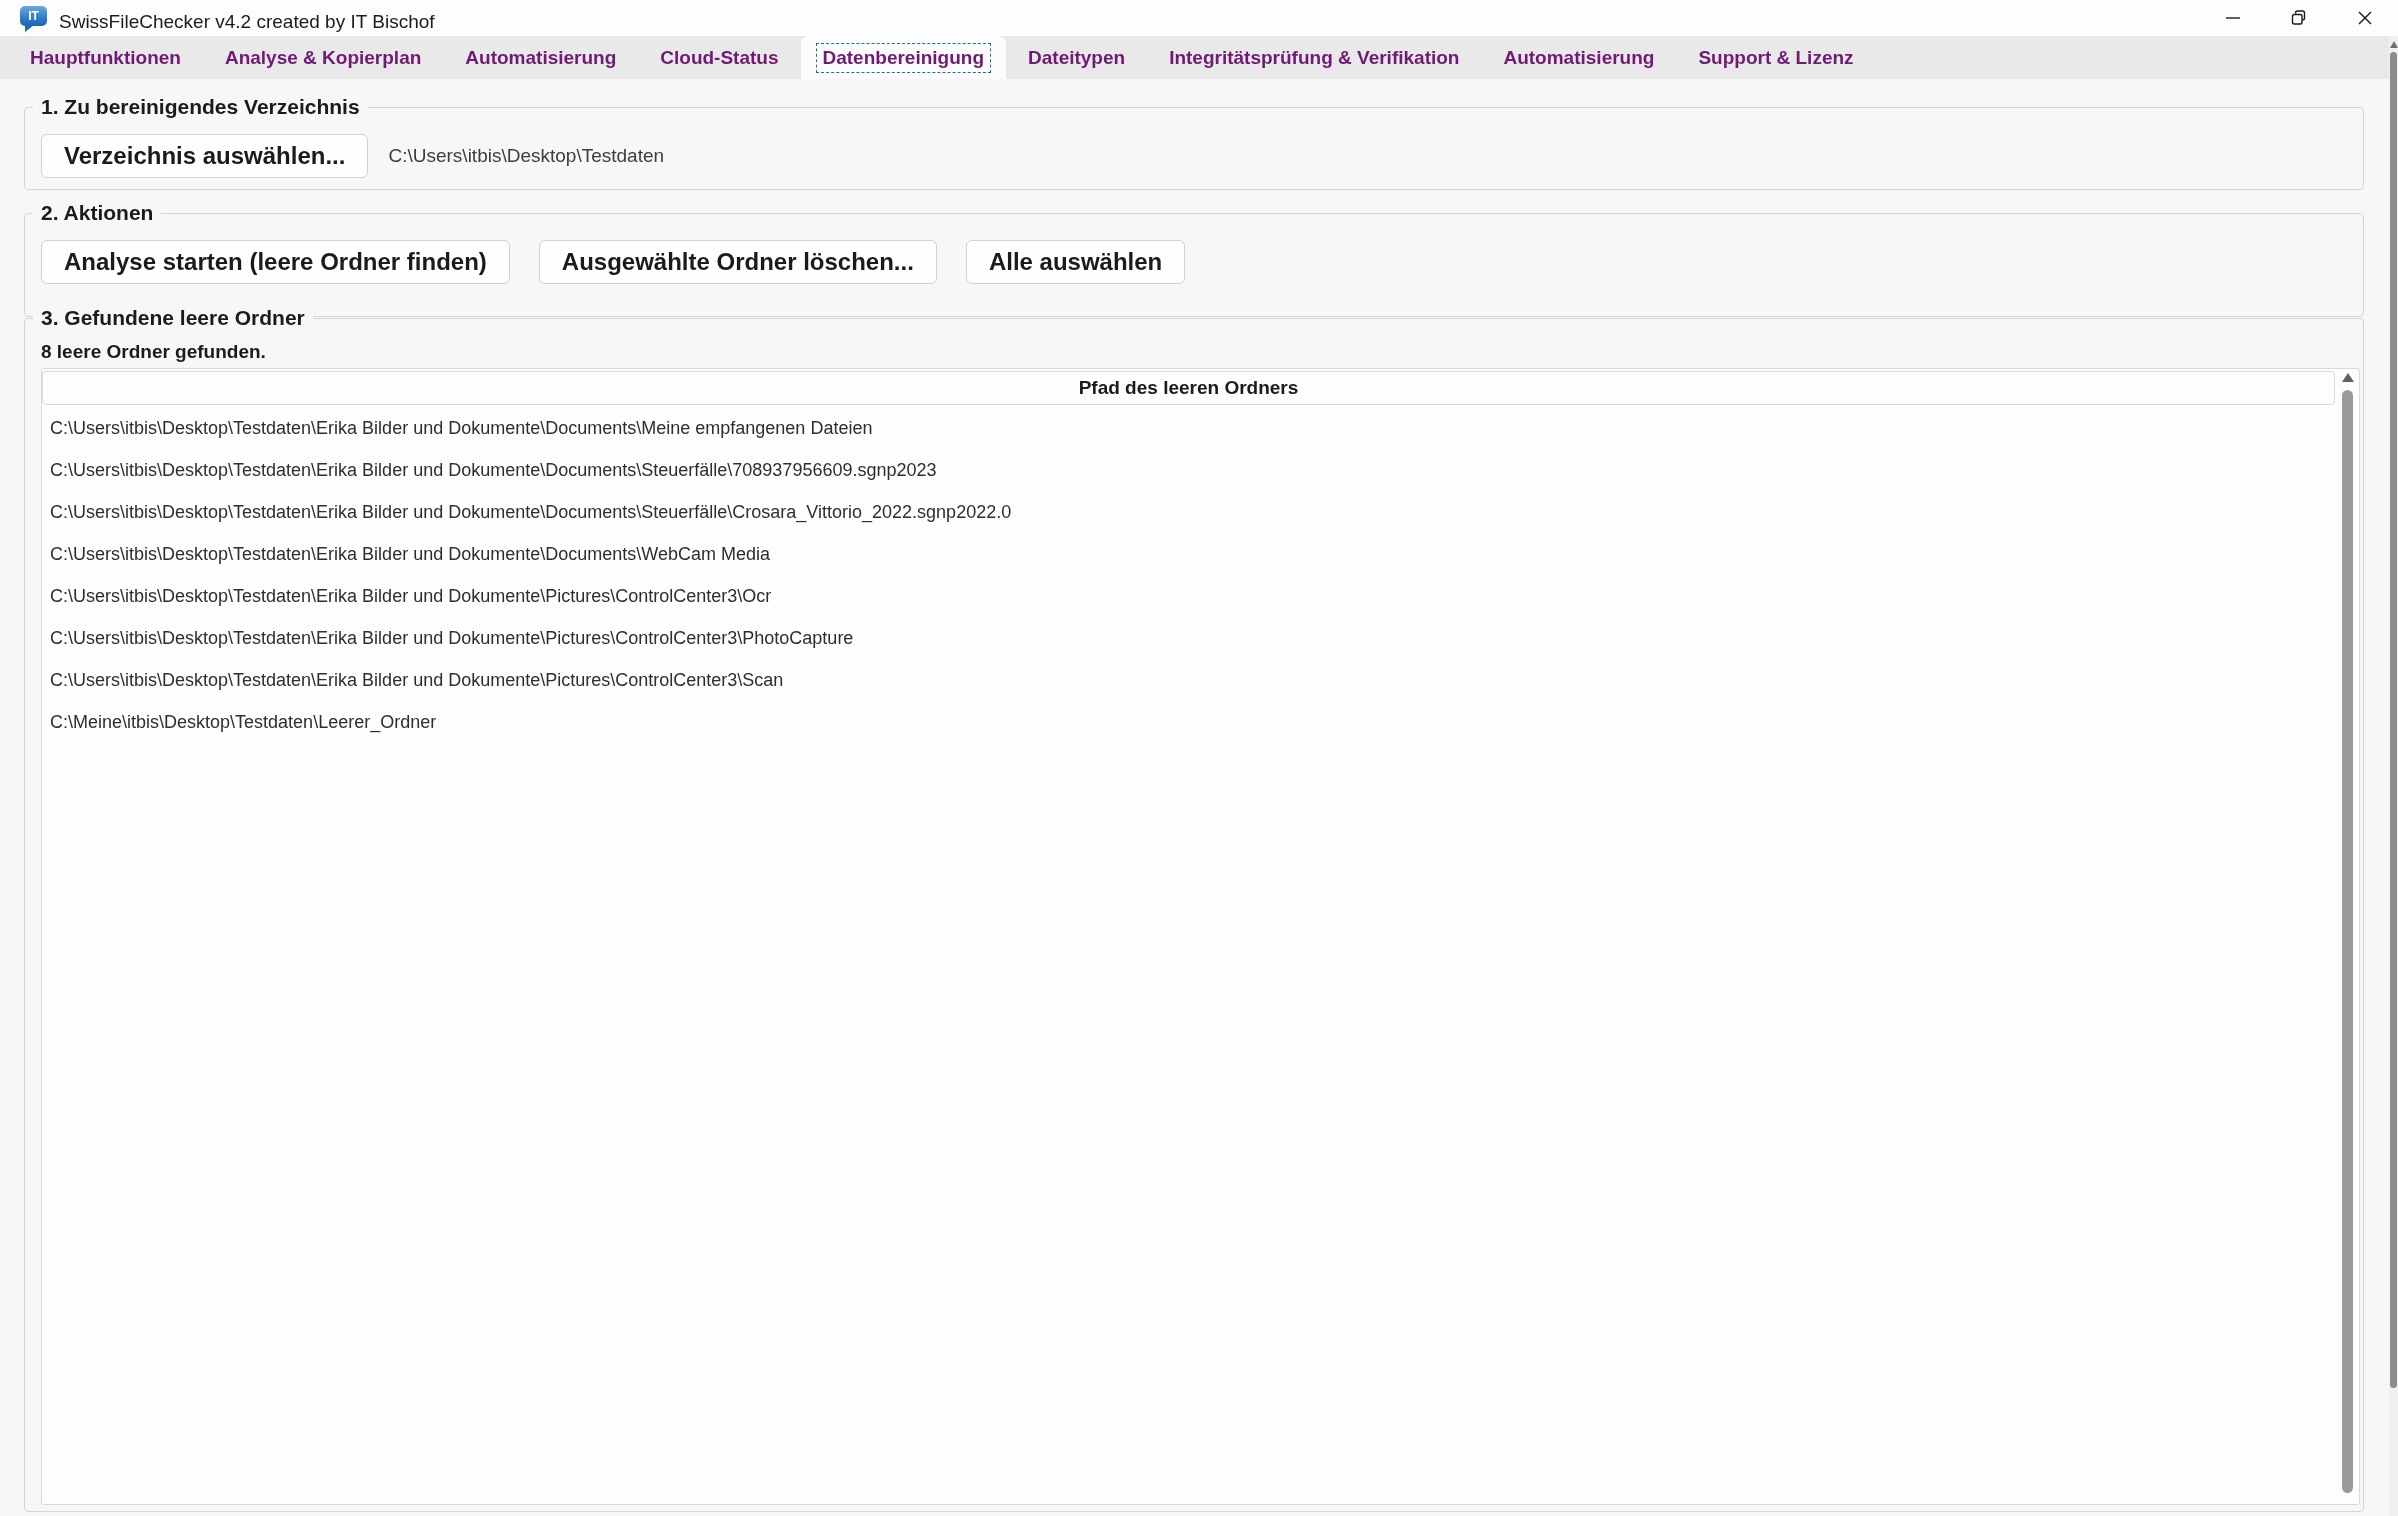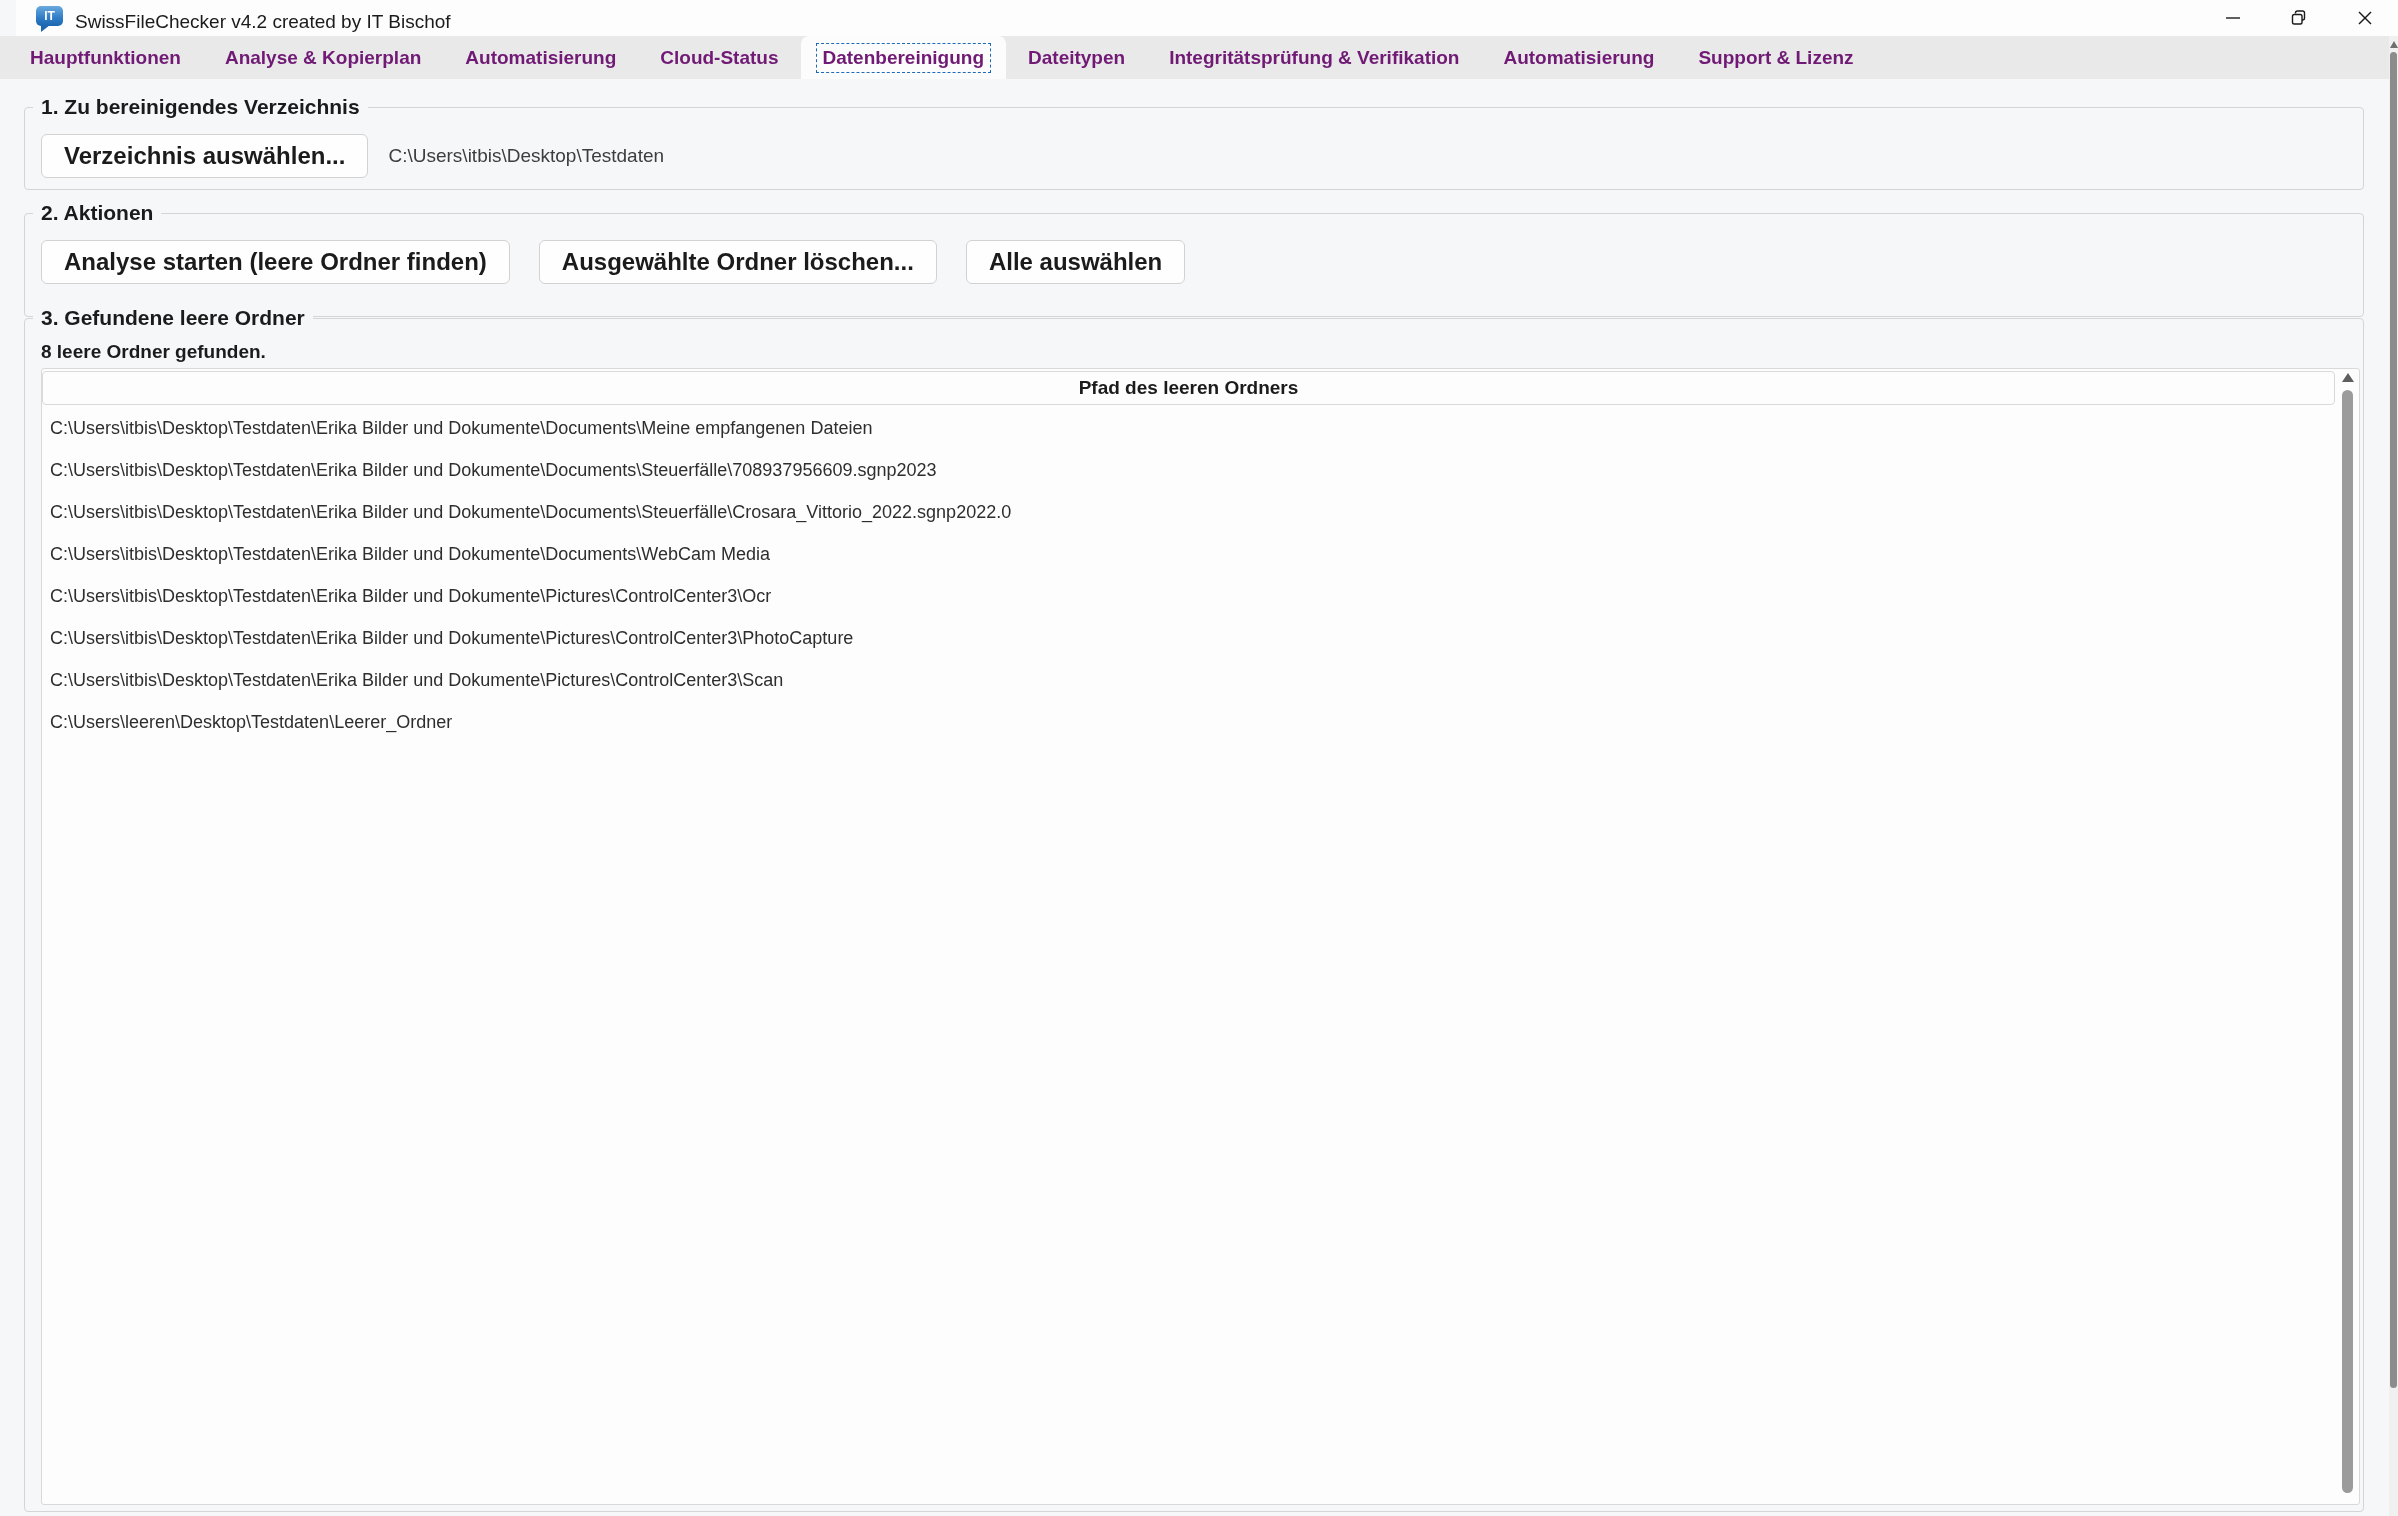"IT" .titlebar { left: 16px -> 0 }
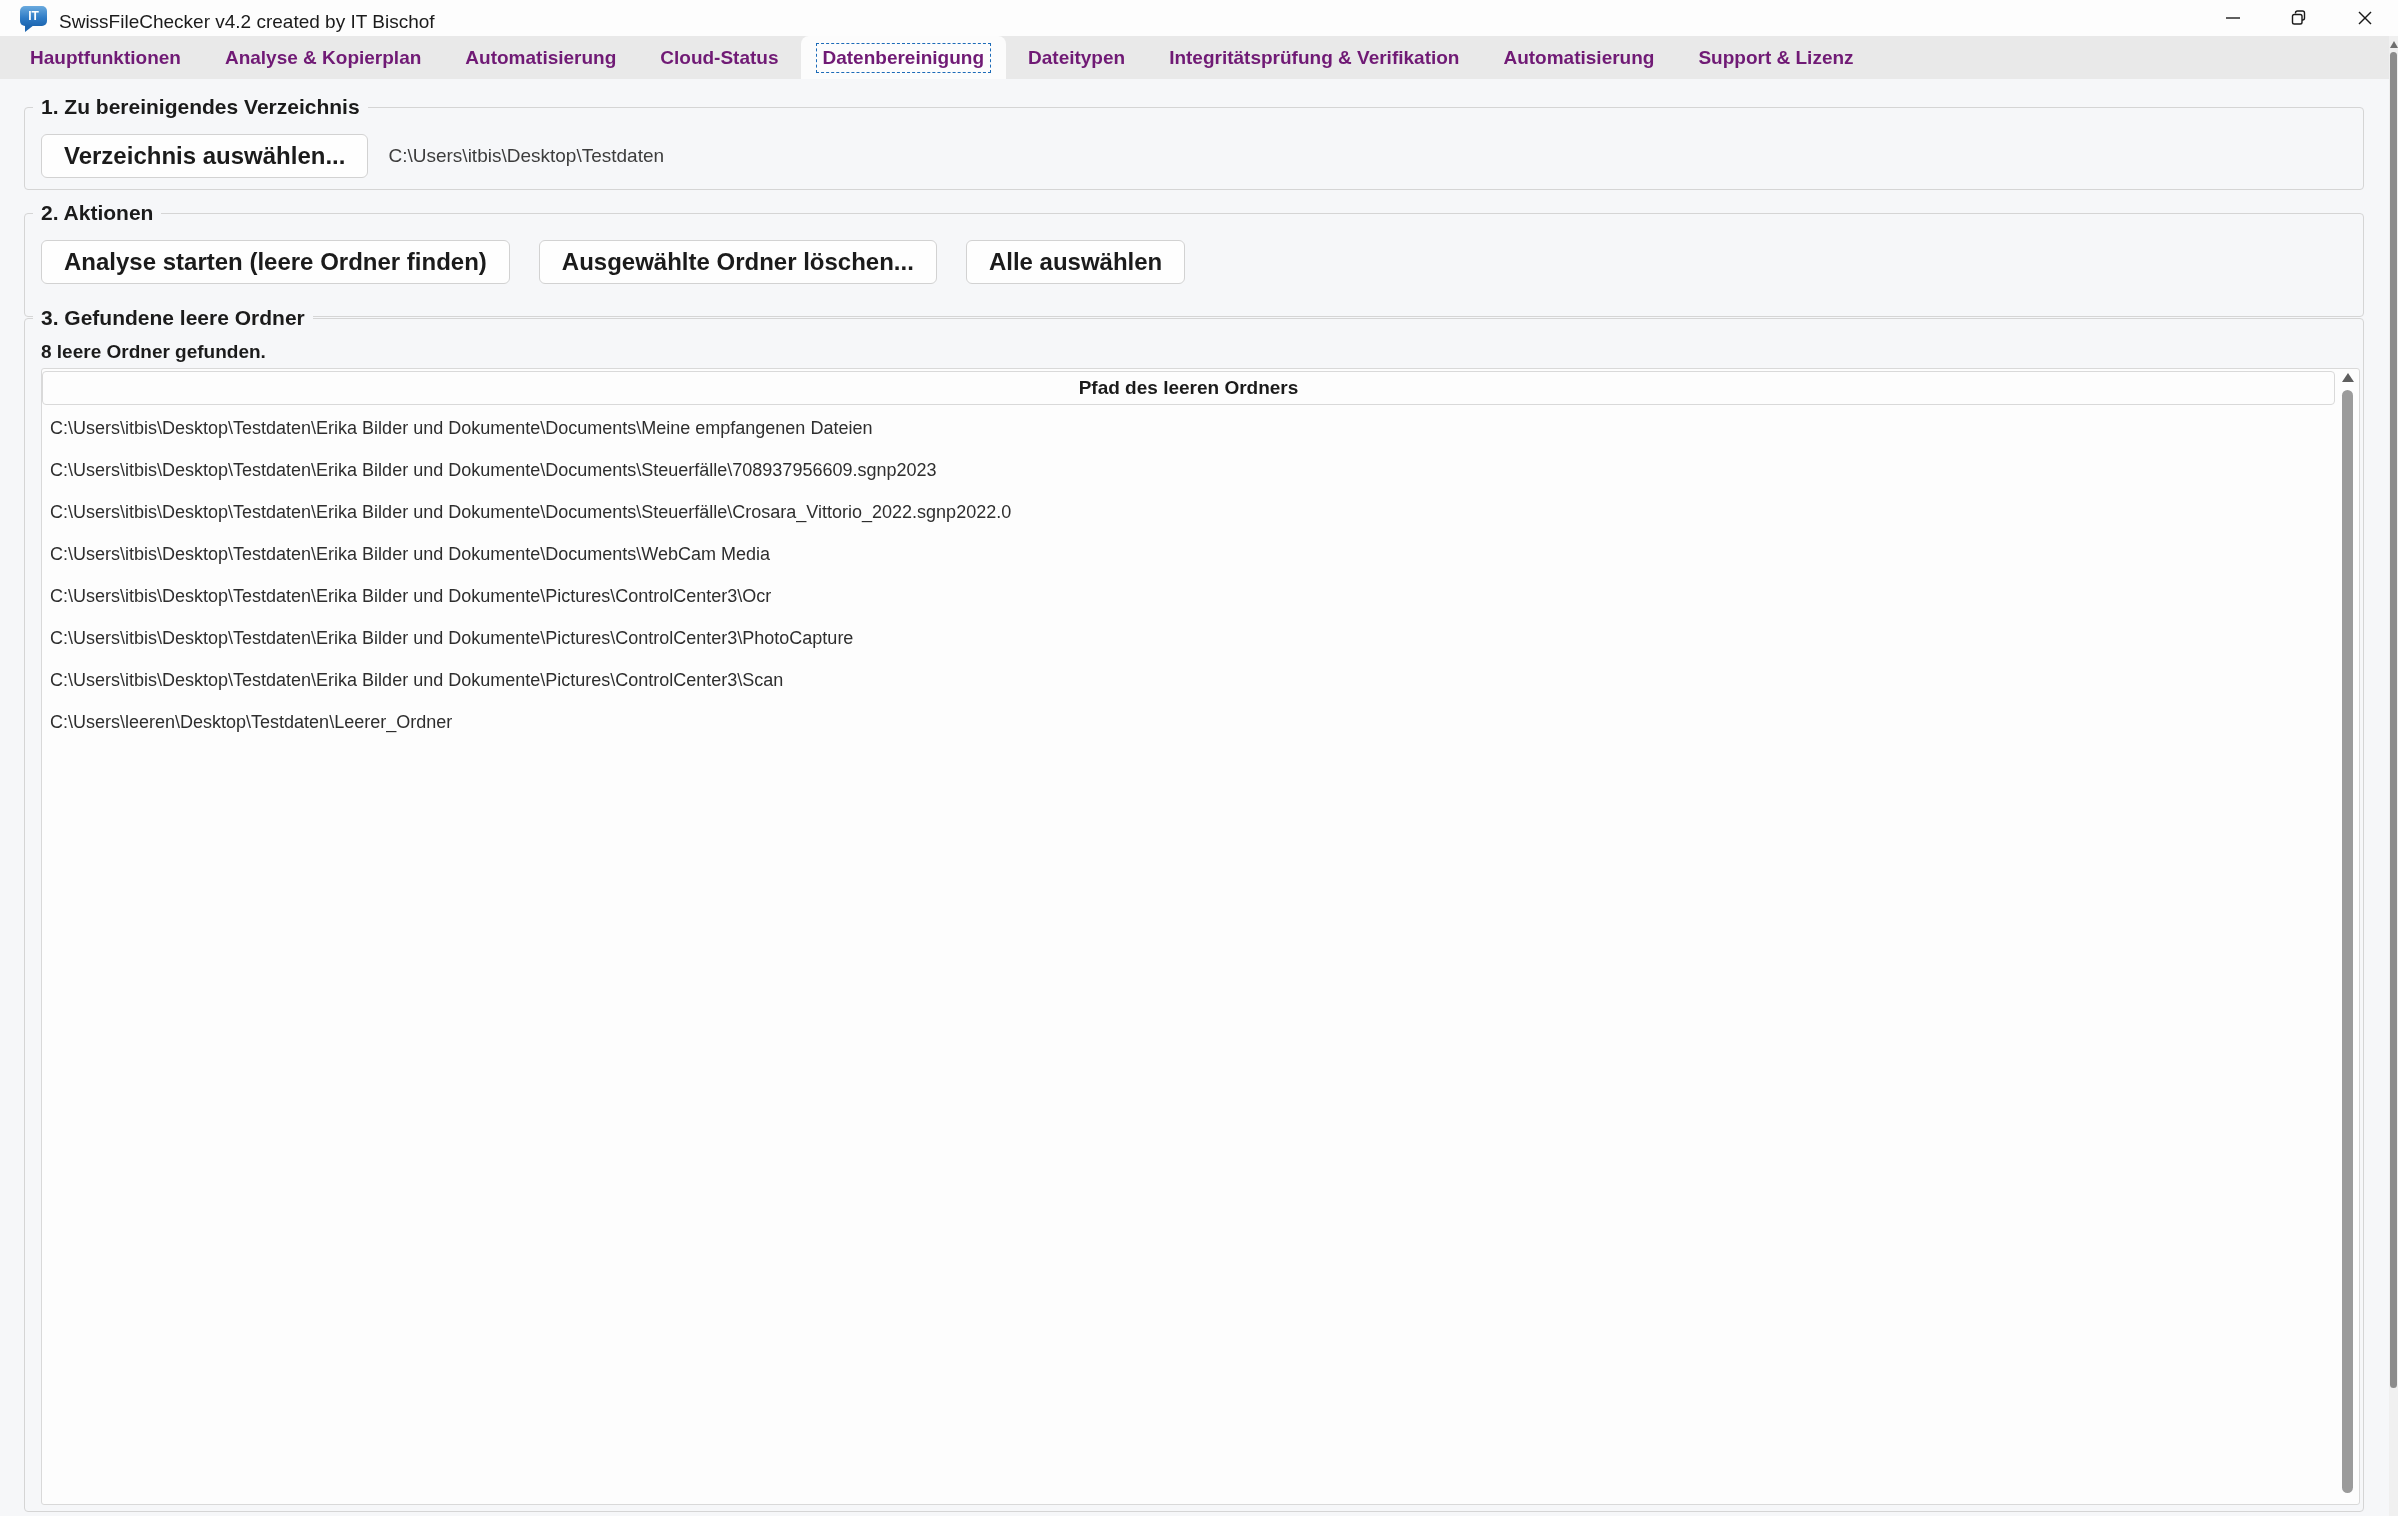"C:\Users\leeren\Desktop\Testdaten\Leerer" span { text: Users\leeren -> Meine\itbis }
